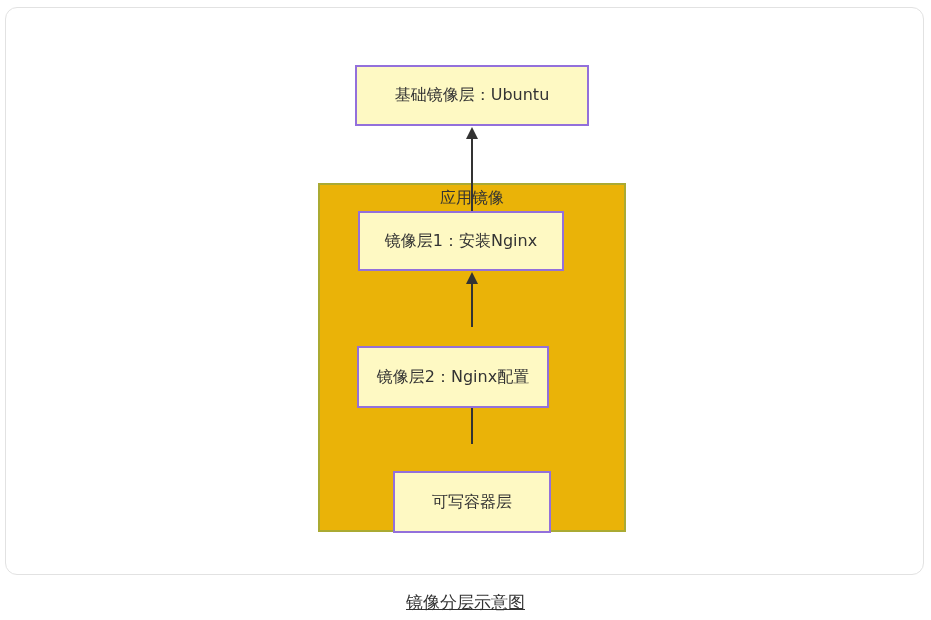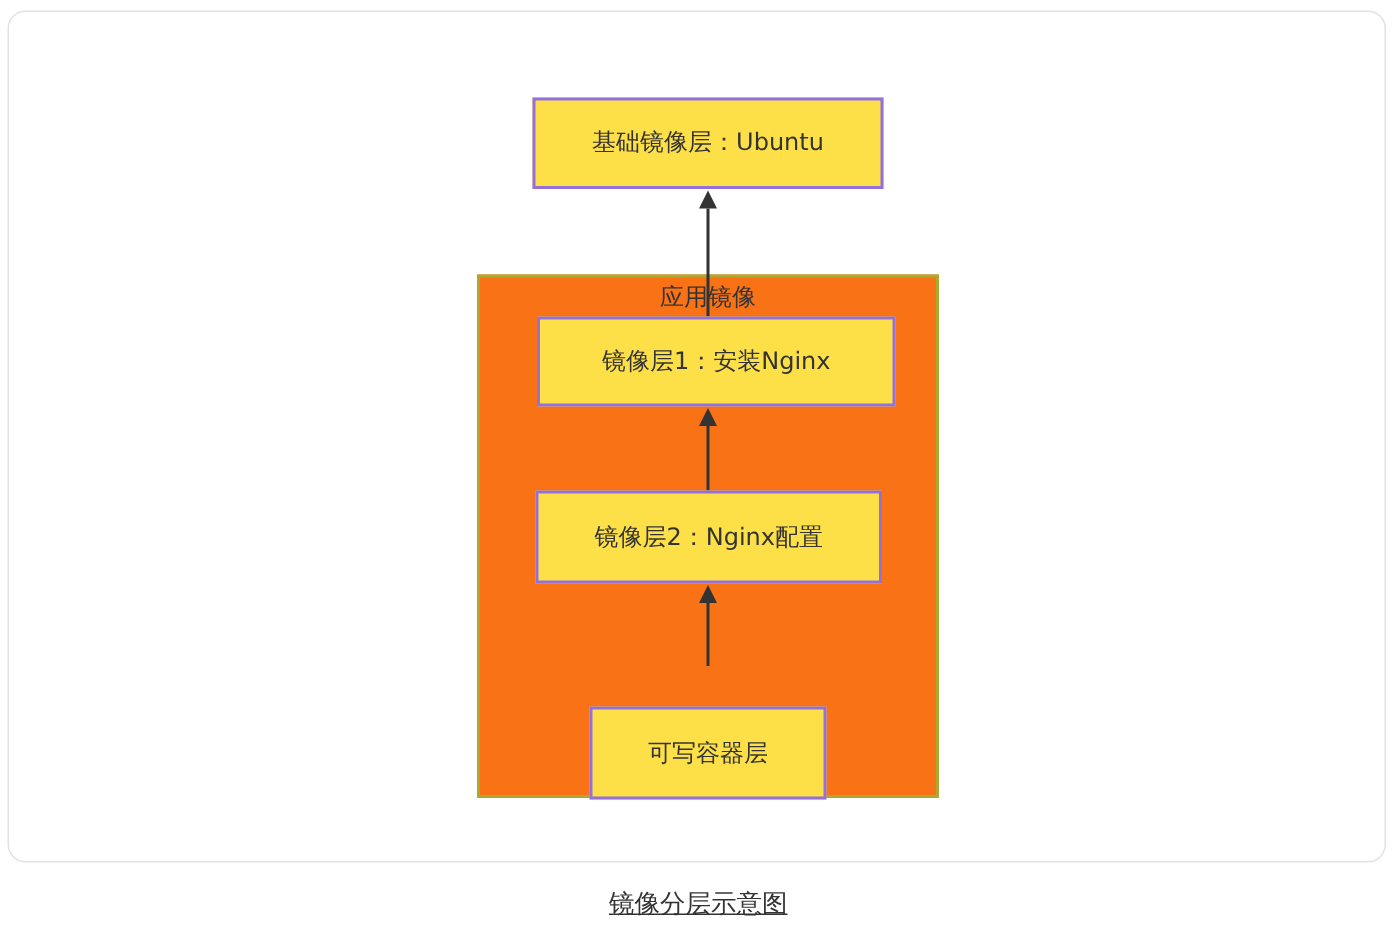"基础镜像层：Ubuntu" .node { background: #fde047 -> #fef9c3 }
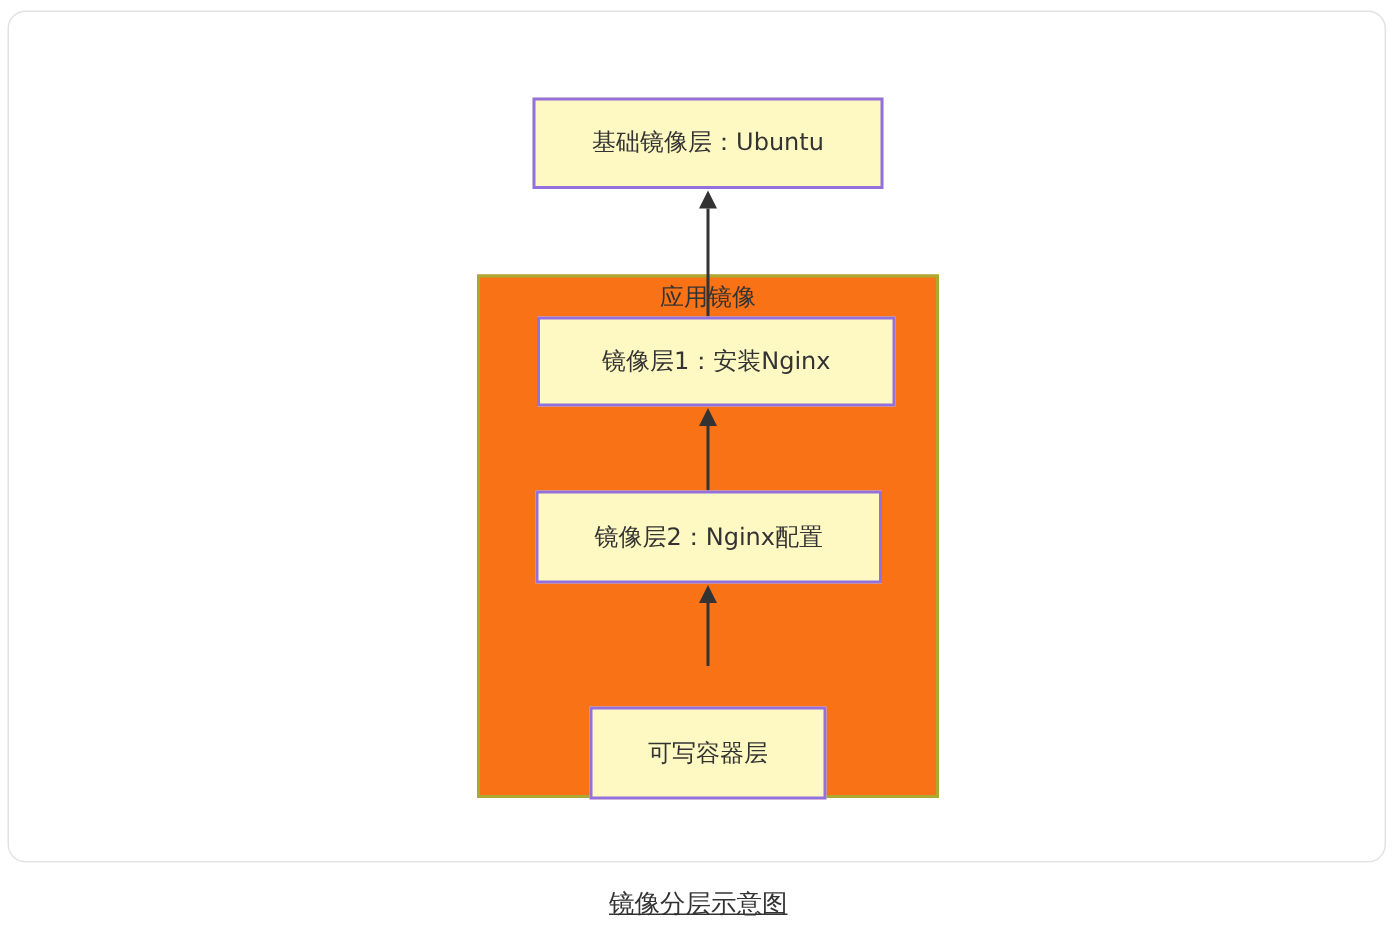"应用镜像" .cluster { background: #f97316 -> #eab308 }
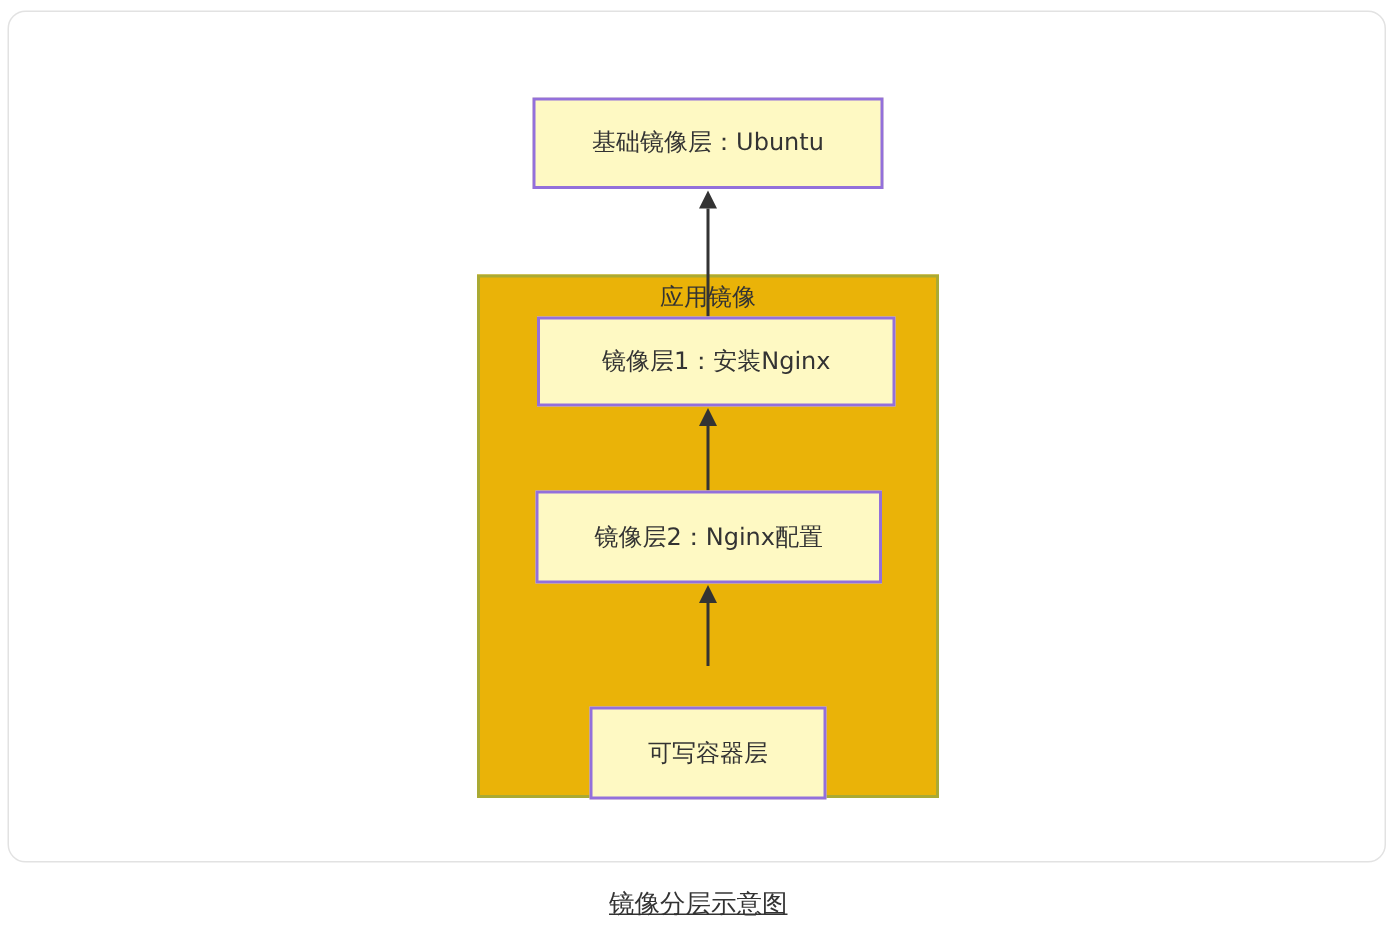"镜像层1：安装Nginx" .node-layer1 { width: 239px -> 206px }
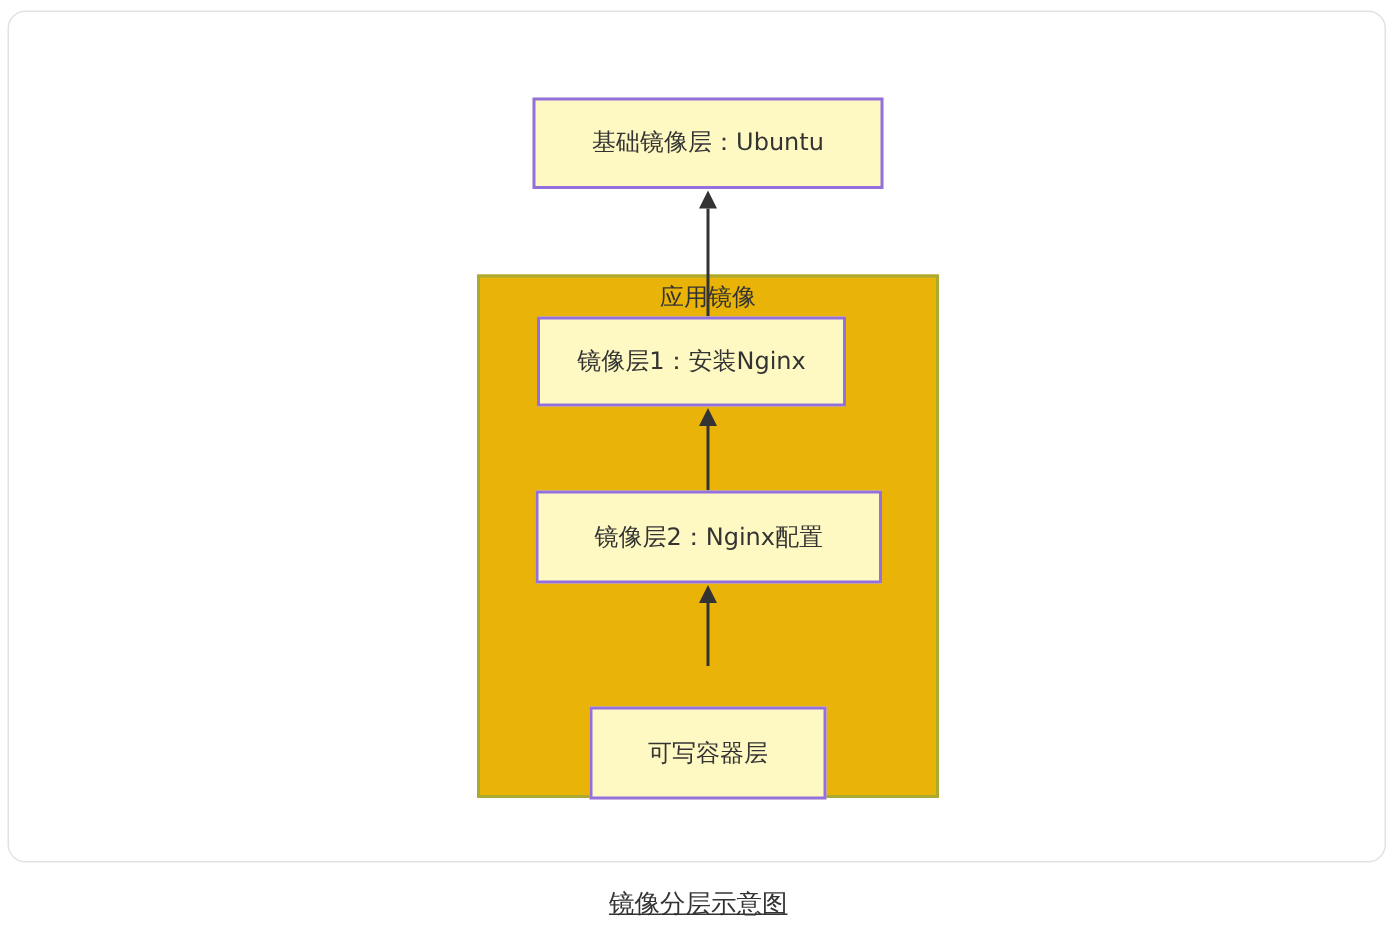"镜像层2：Nginx配置" .node-layer2 { top: 319px -> 338px; width: 231px -> 192px }
